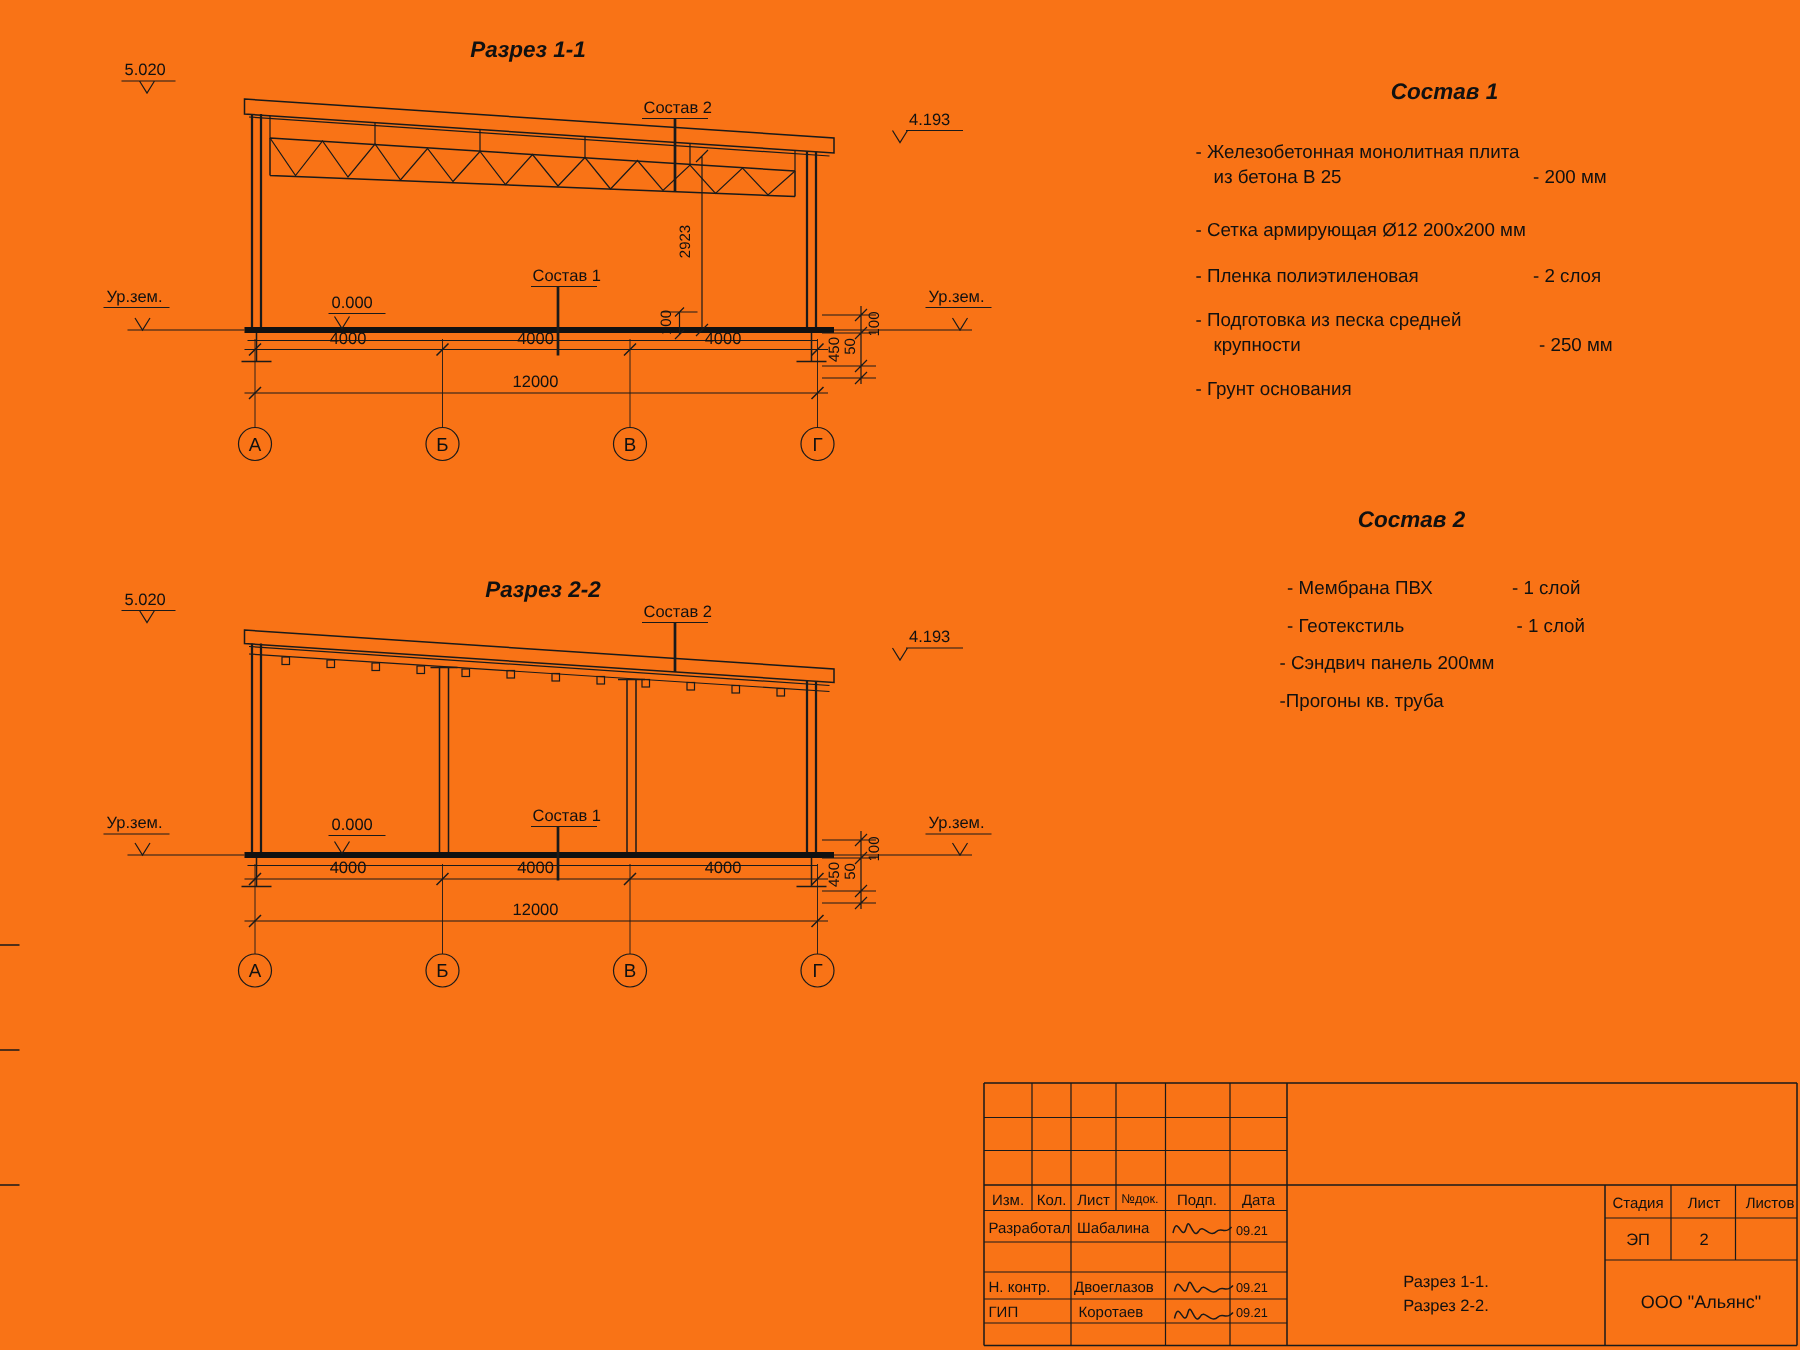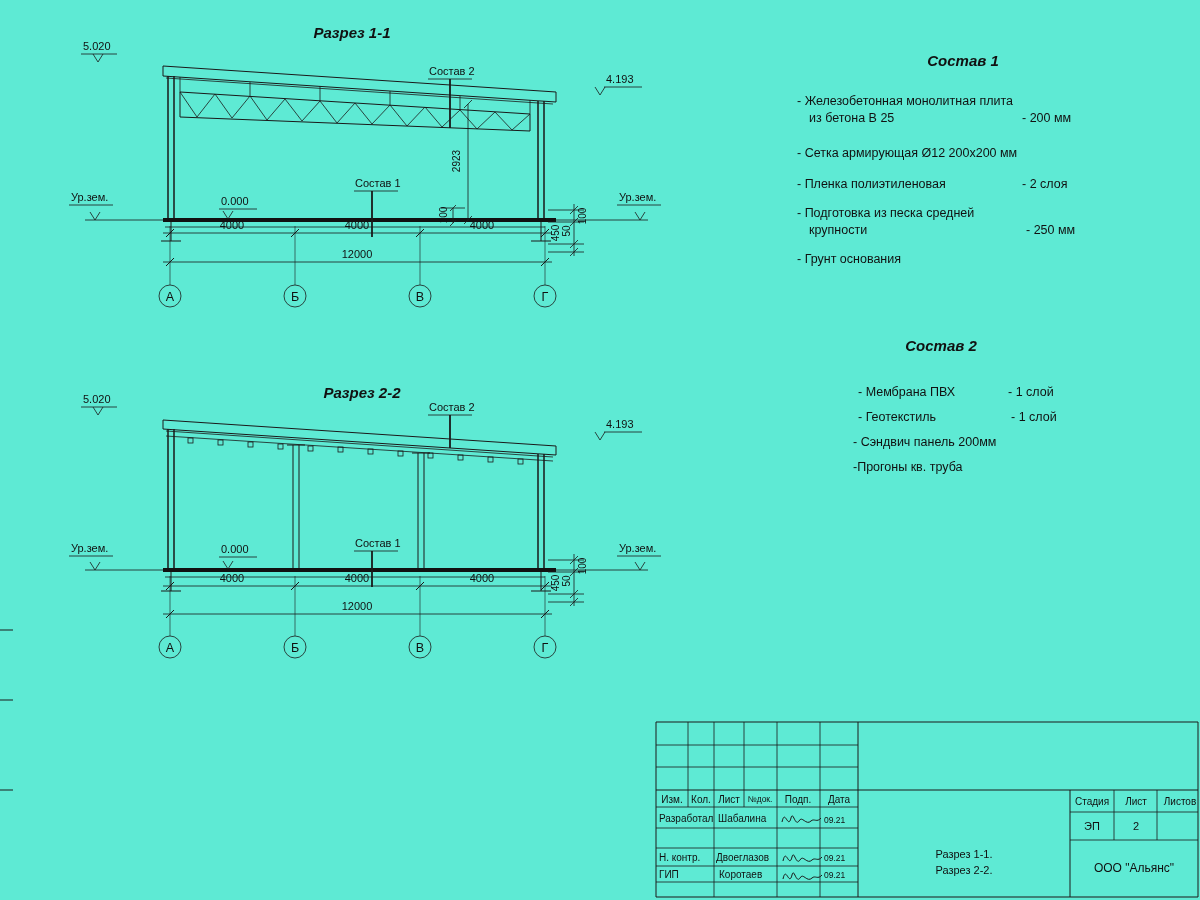"Разрез 1-1" .sheet { background: #5eead4 -> #f97316 }
